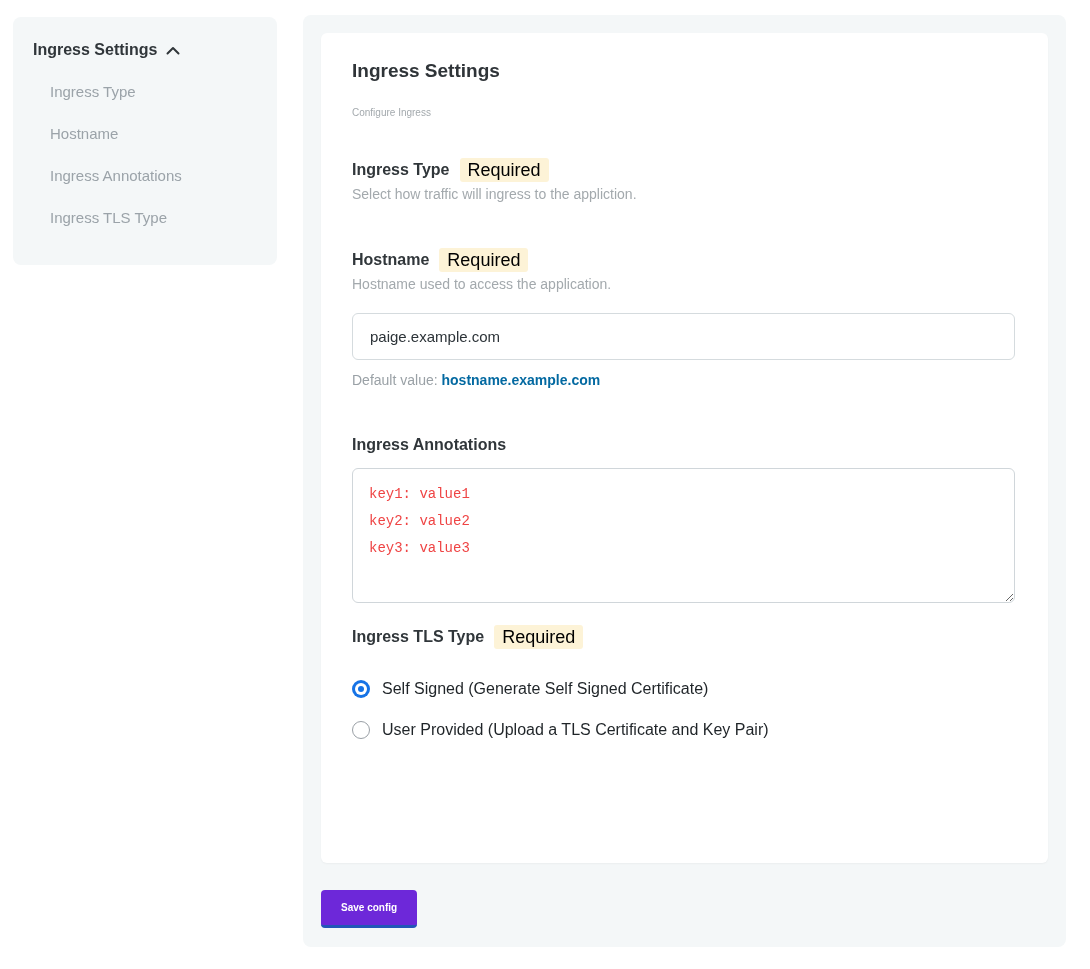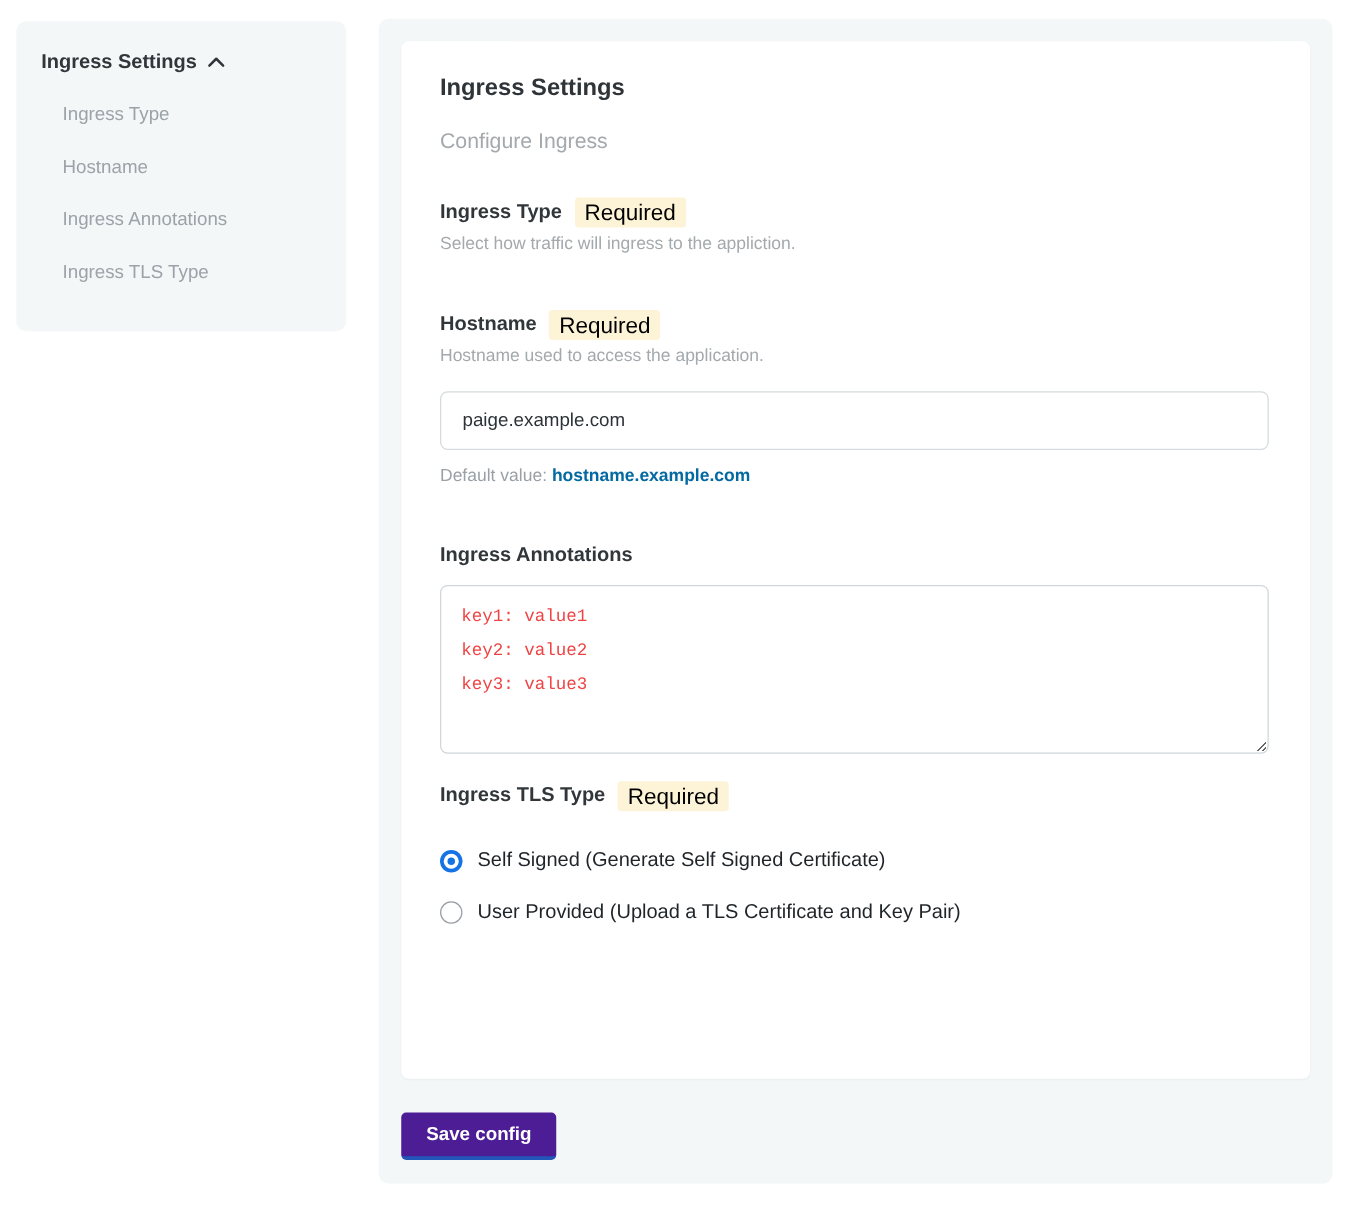"Configure Ingress" .card-subtitle { font-size: 17px -> 10px }
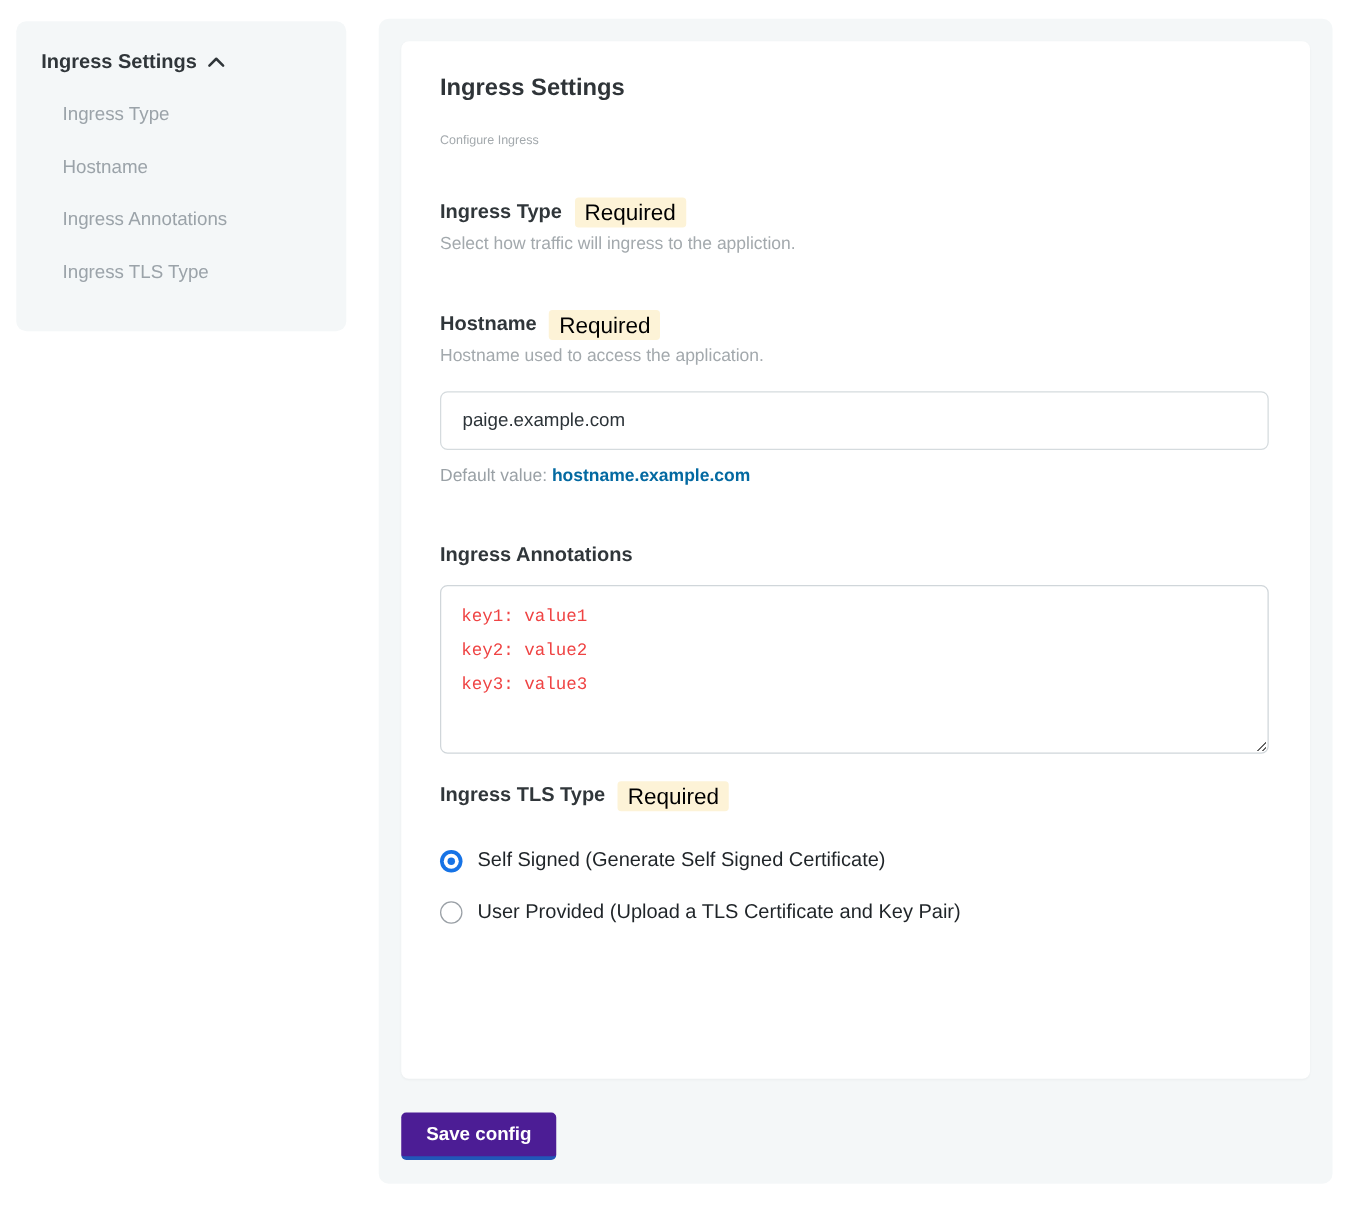"Save config" .save-button { background: #4c1d95 -> #6d28d9; font-size: 15px -> 10px }
